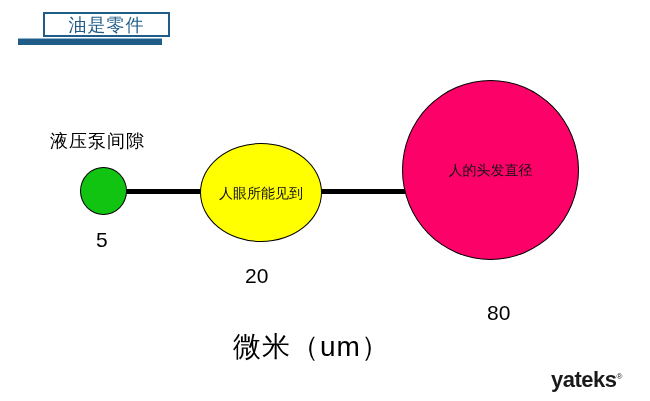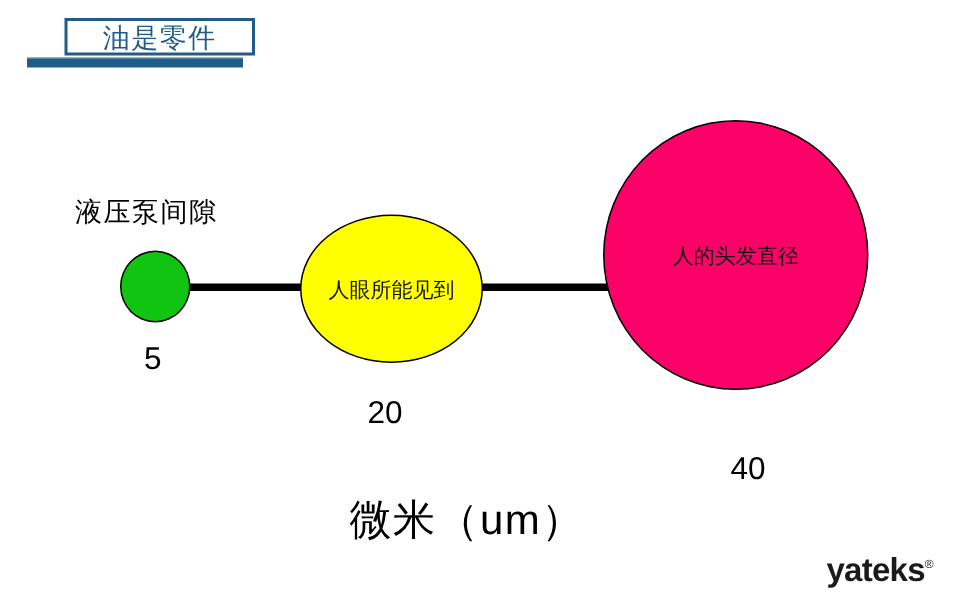"40" div.value-label { text: 40 -> 80 }
